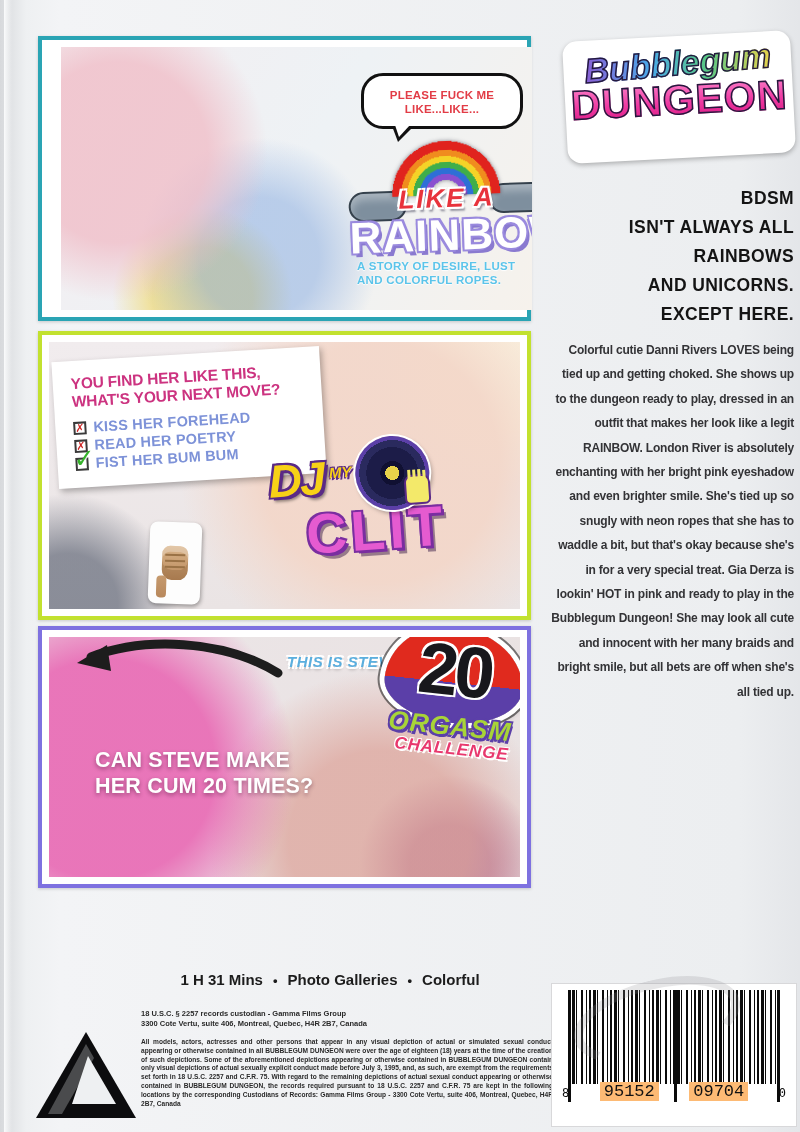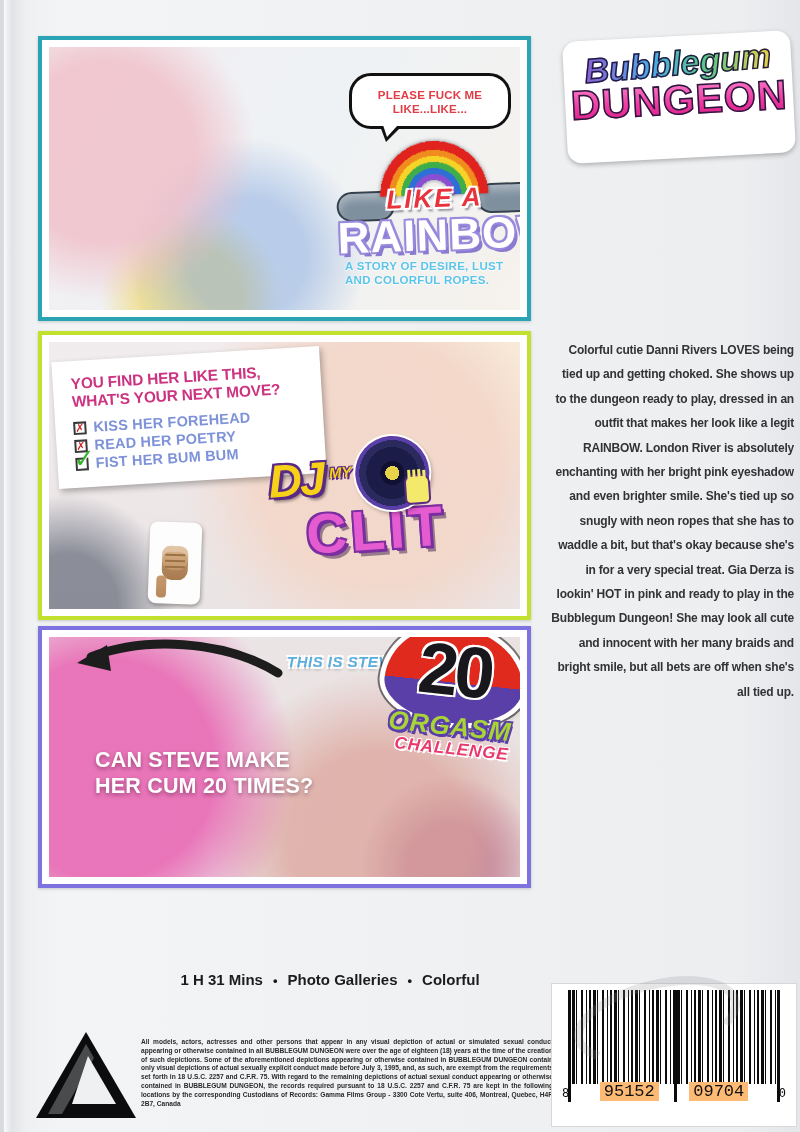"PLEASE FUCK ME LIKE...LIKE..." .photo1 { margin-left: none -> 12px }
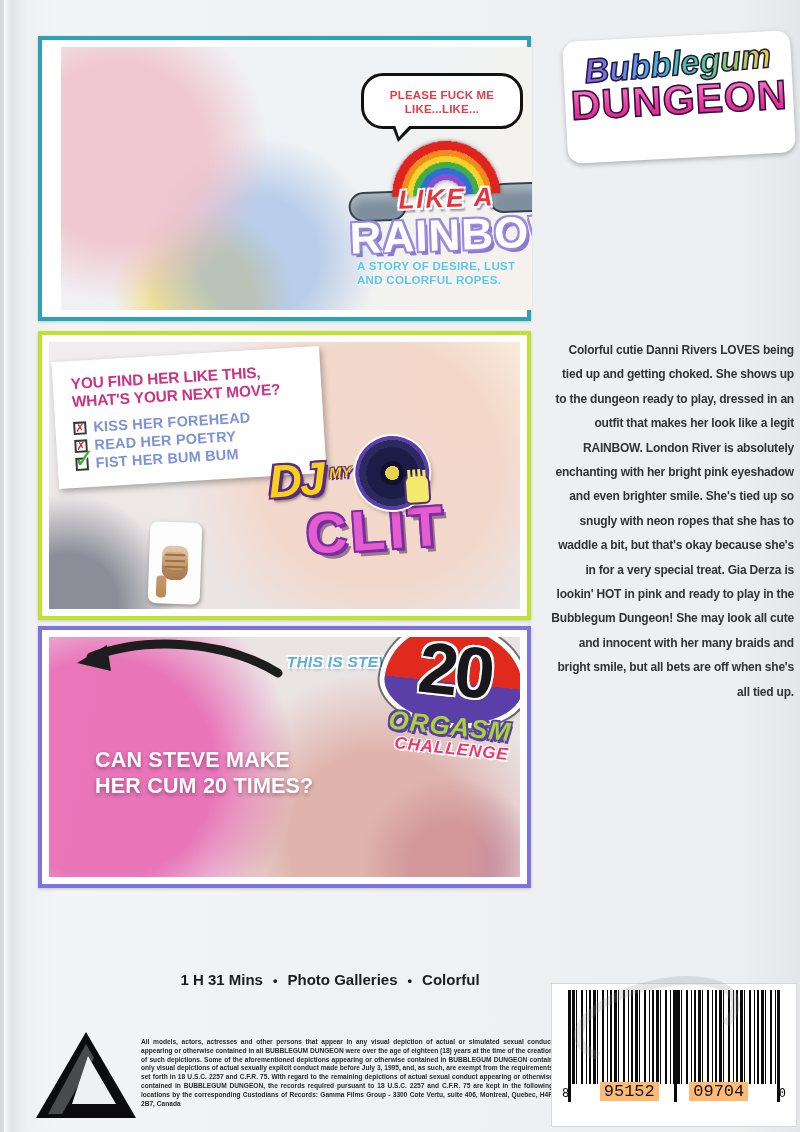"BDSM" div.tagline { html: none -> <div> <div>BDSM</div> <div>ISN'T ALWAYS ALL</div> <div>RAINBOWS</div> <div>AND UNICORNS.</div> <div>EXCEPT HERE.</div> </div> }
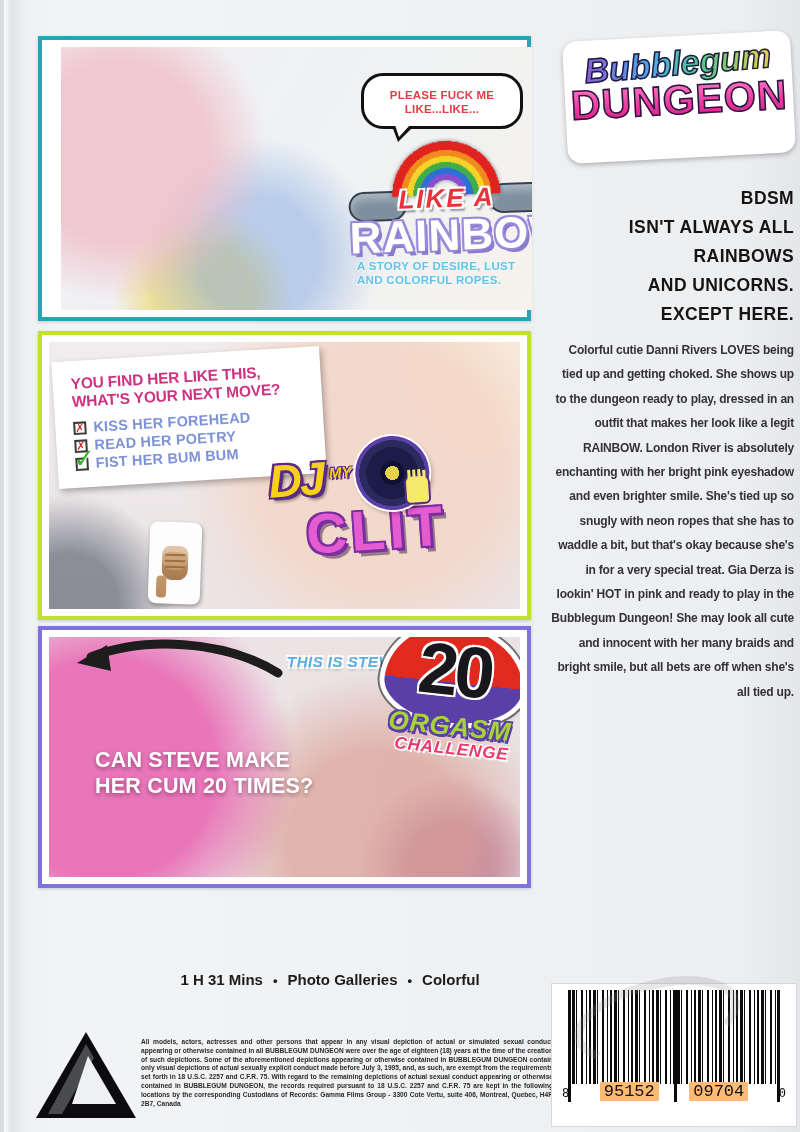"18 U.S.C. § 2257 records" div.legal-custodian { html: none -> <div> <div>18 U.S.C. § 2257 records custodian - Gamma Films Group</div> <div>3300 Cote Vertu, suite 406, Montreal, Quebec, H4R 2B7, Canada</div> </div> }
